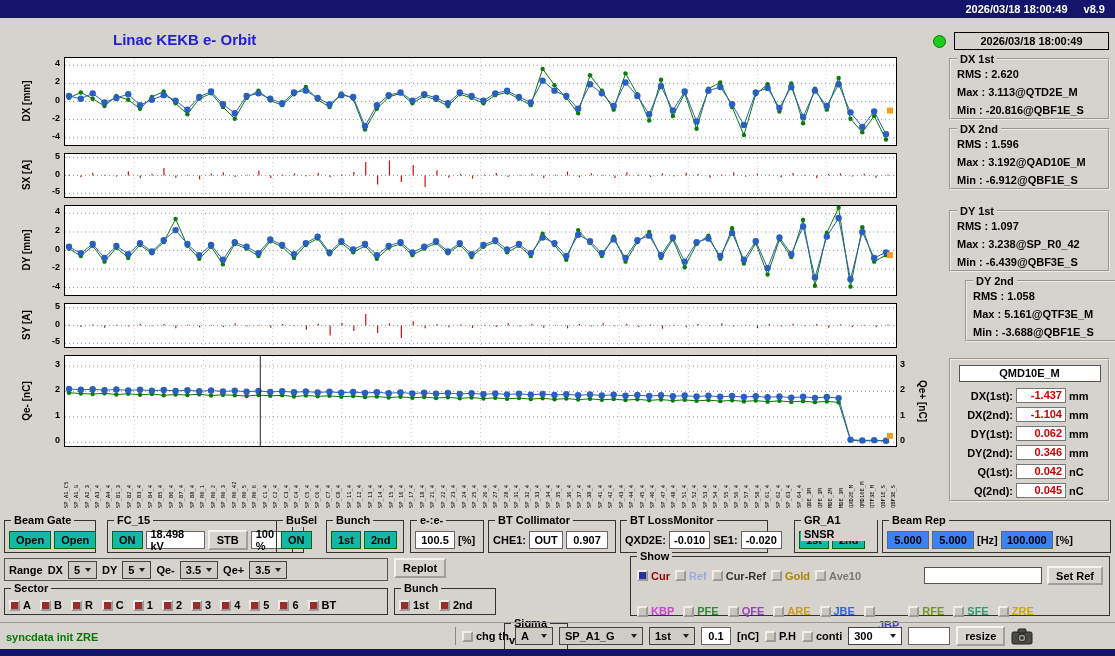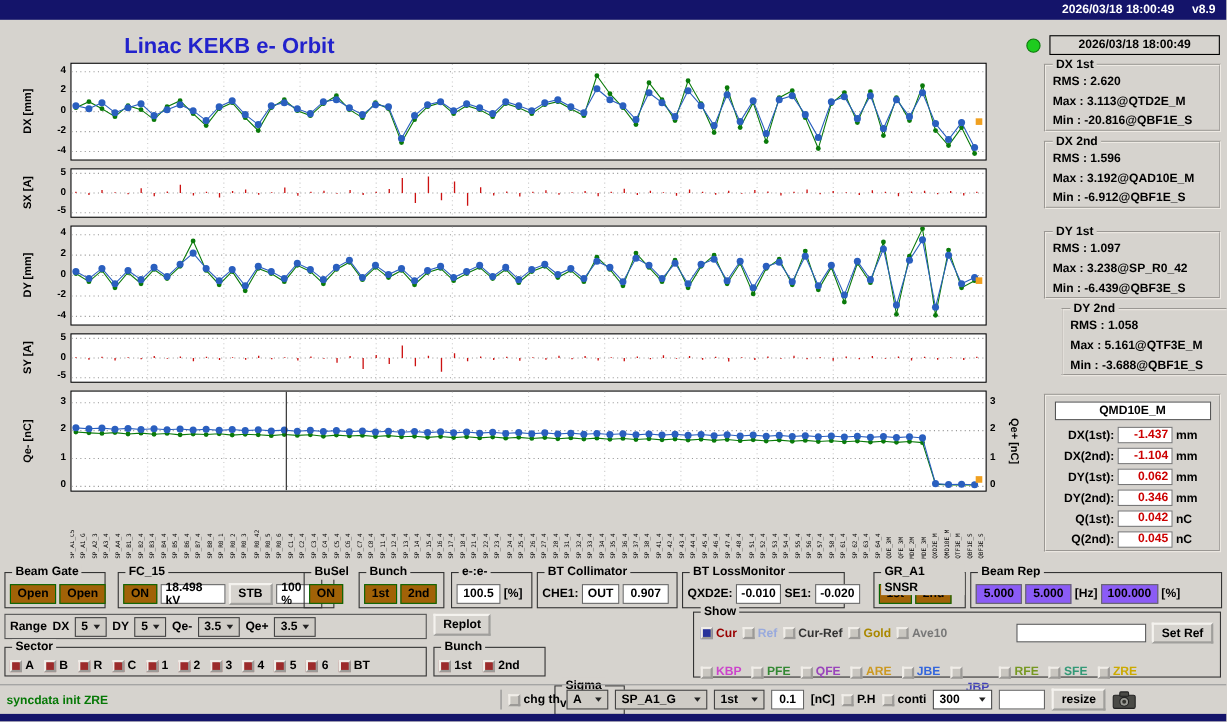"Linac KEKB e- Orbit" .page-title { font-size: 20px -> 15px }
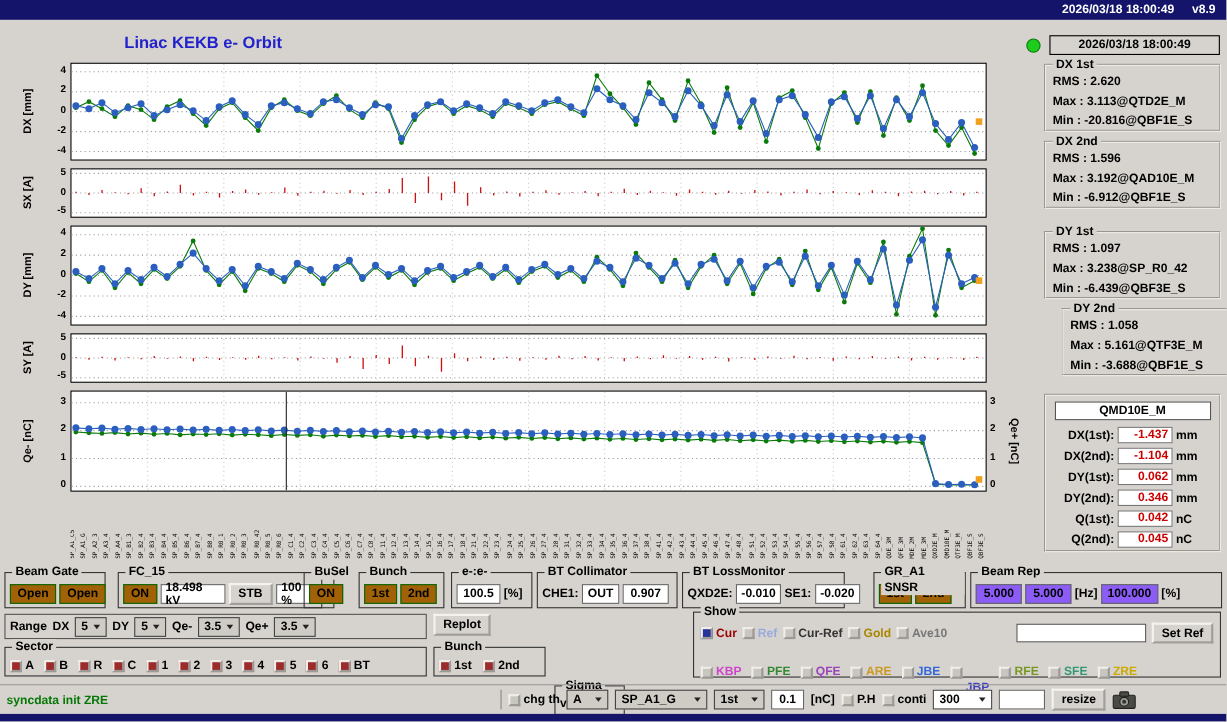"Open" .btn-green { background: #a16207 -> #14b8a6 }
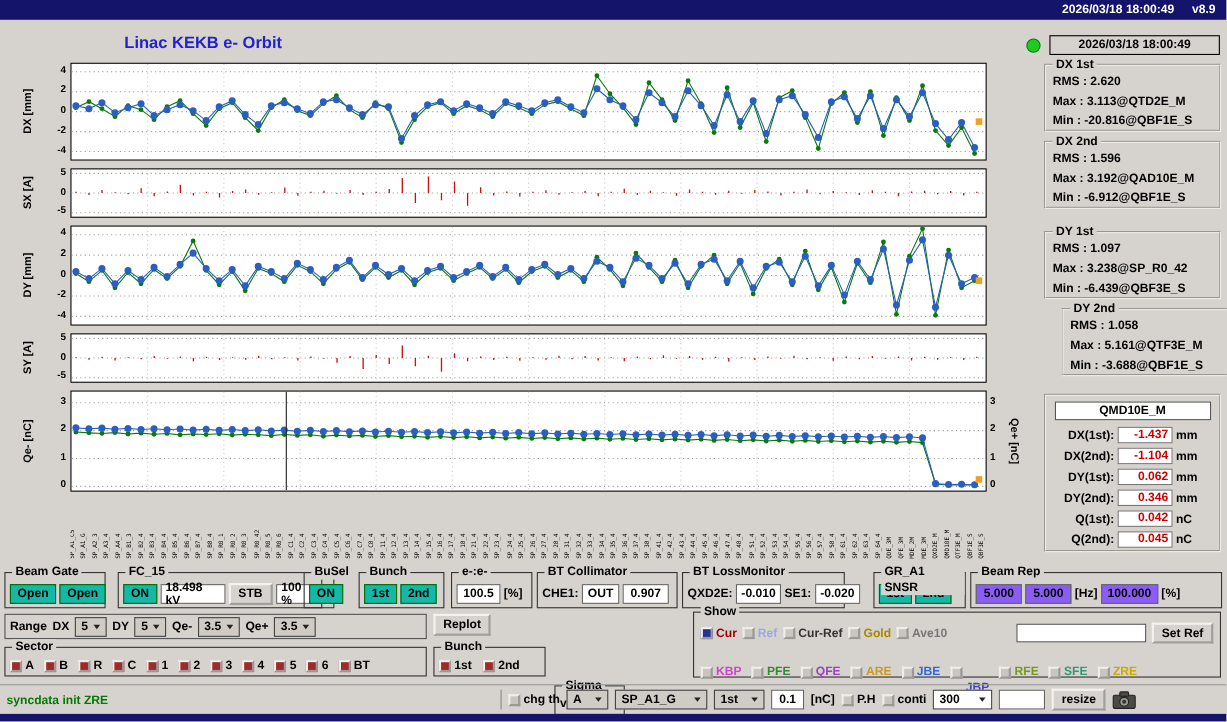"5.000" .fp { background: #8b5cf6 -> #3b82f6 }
